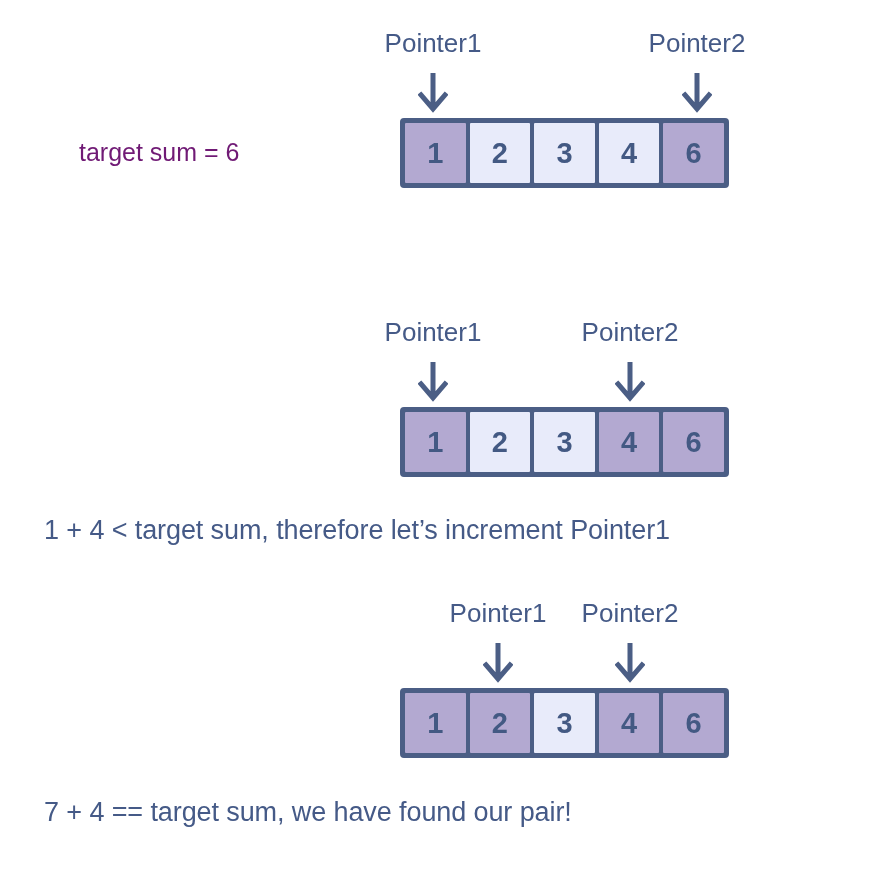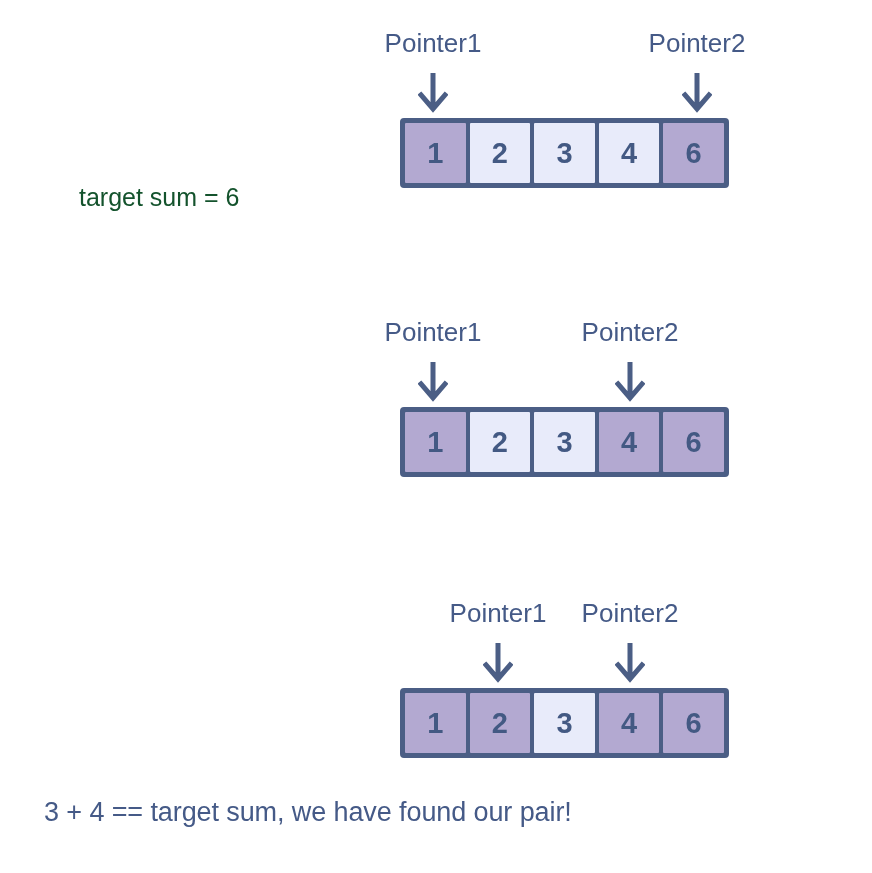"target sum = 6" .target-sum { color: #14532d -> #701a75; margin-top: 45px -> none }
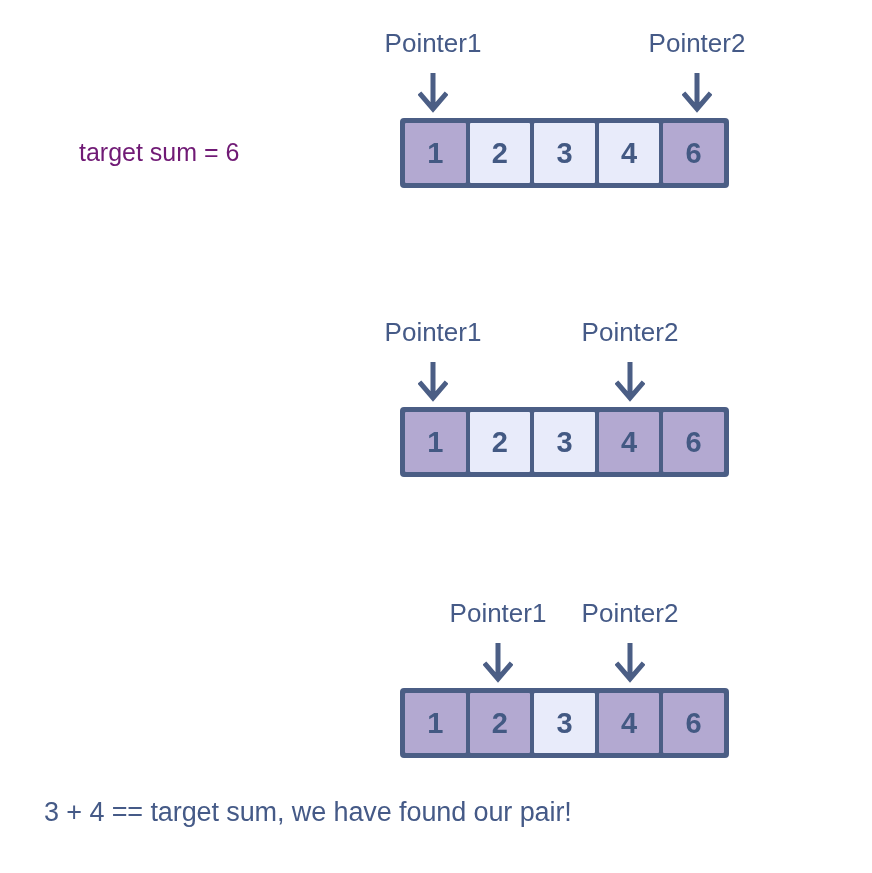"1 + 4 < target" div.caption { html: none -> <div>1 + 4 &lt; target sum, therefore let’s increment Pointer1</div> }
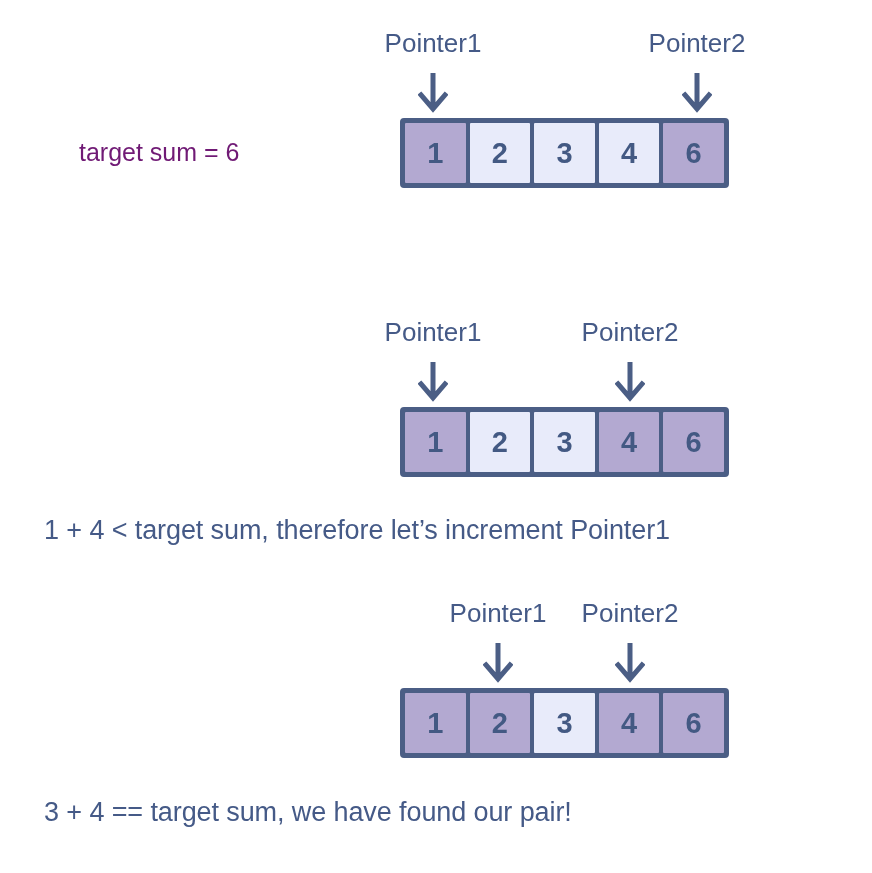"3 + 4 == target" div.caption { text: 3 -> 7 }
